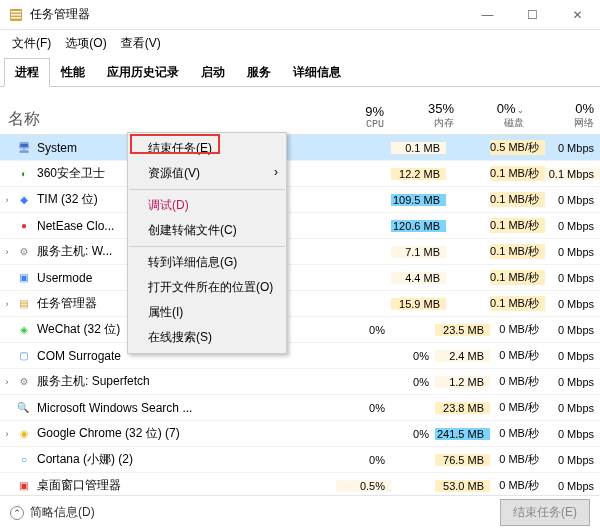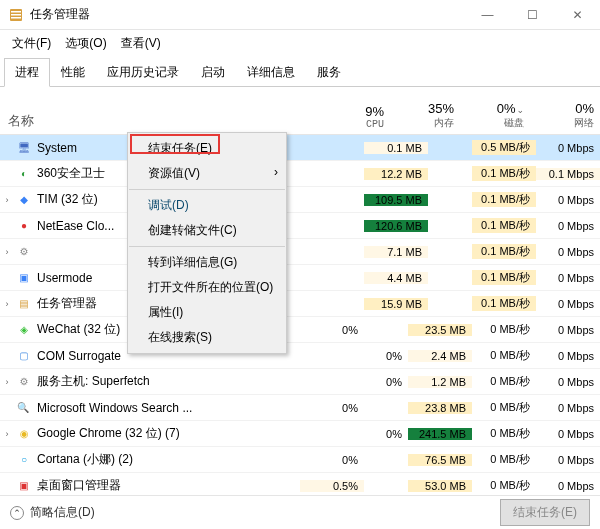"进程" .tab { font-weight: none -> bold }
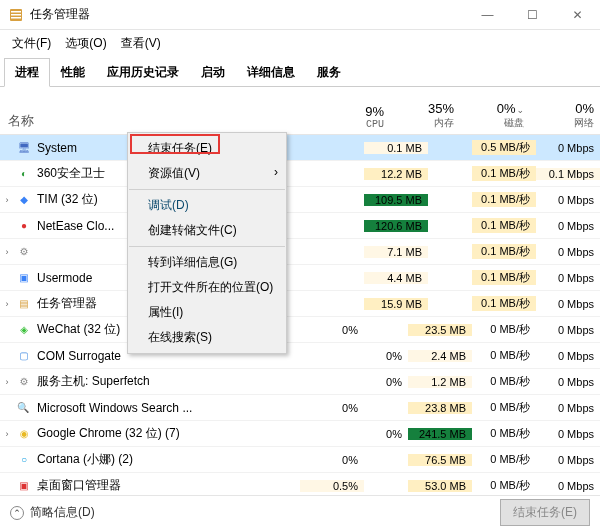"详细信息" span.tab { order: before "服务" -> after "服务" }
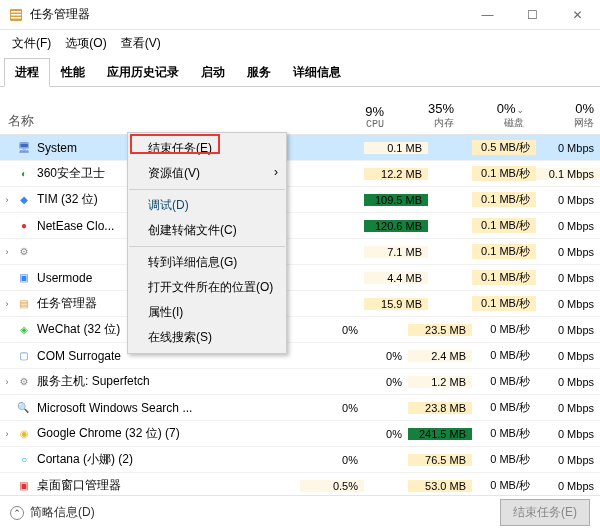"名称" .col-name { font-size: 13px -> 16px }
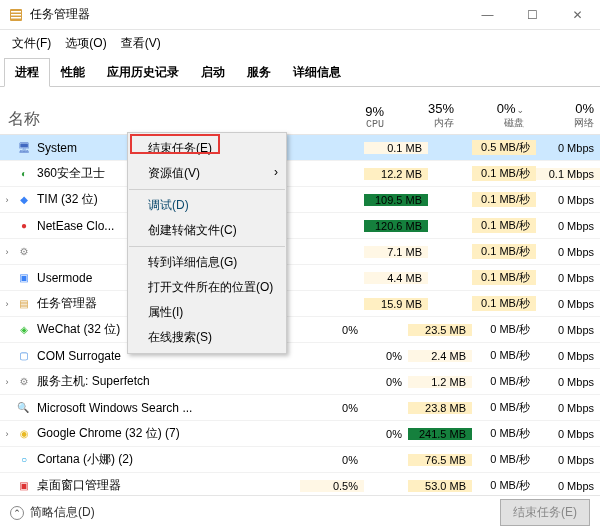"0.1 MB" .cell { width: 64px -> 55px }
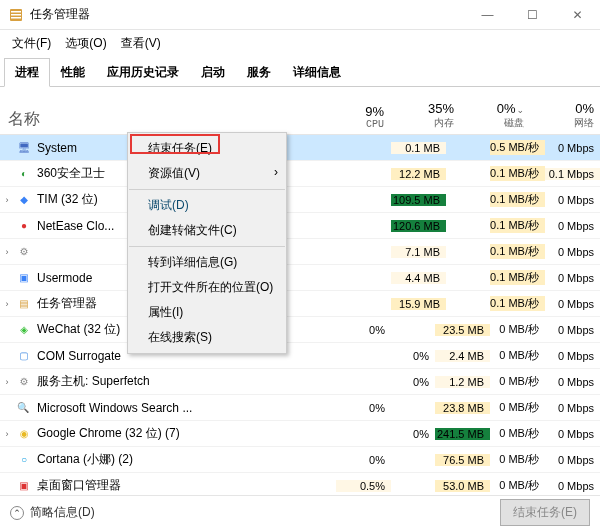"调试(D)" .ctx-item.dis { color: #0c4a6e -> #be185d }
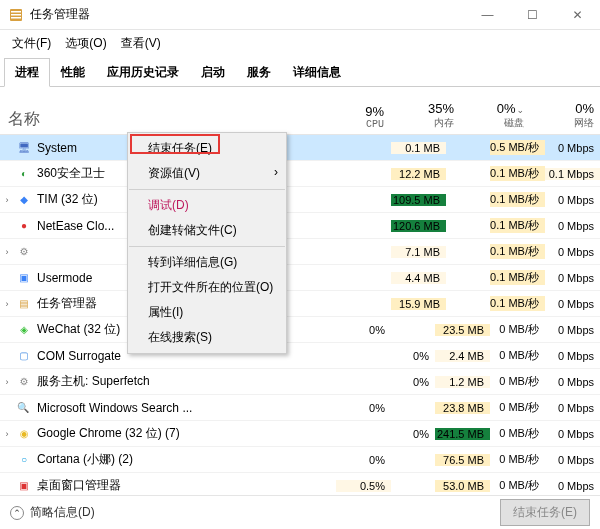"109.5 MB" .h3 { background: #15803d -> #7dd3fc }
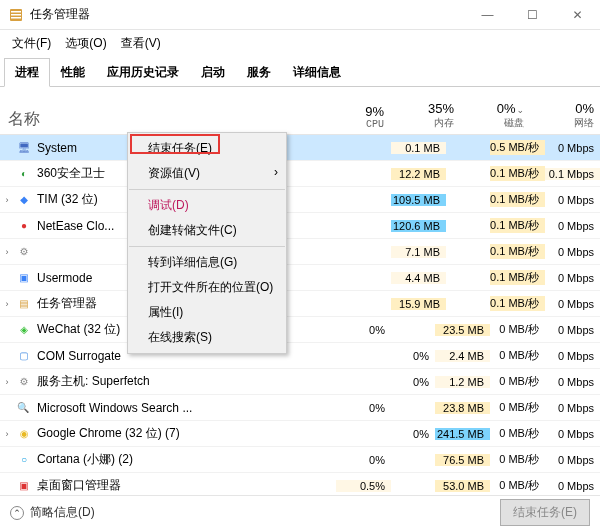"服务主机: W..." span { html: none -> <span>服务主机: W...</span> }
